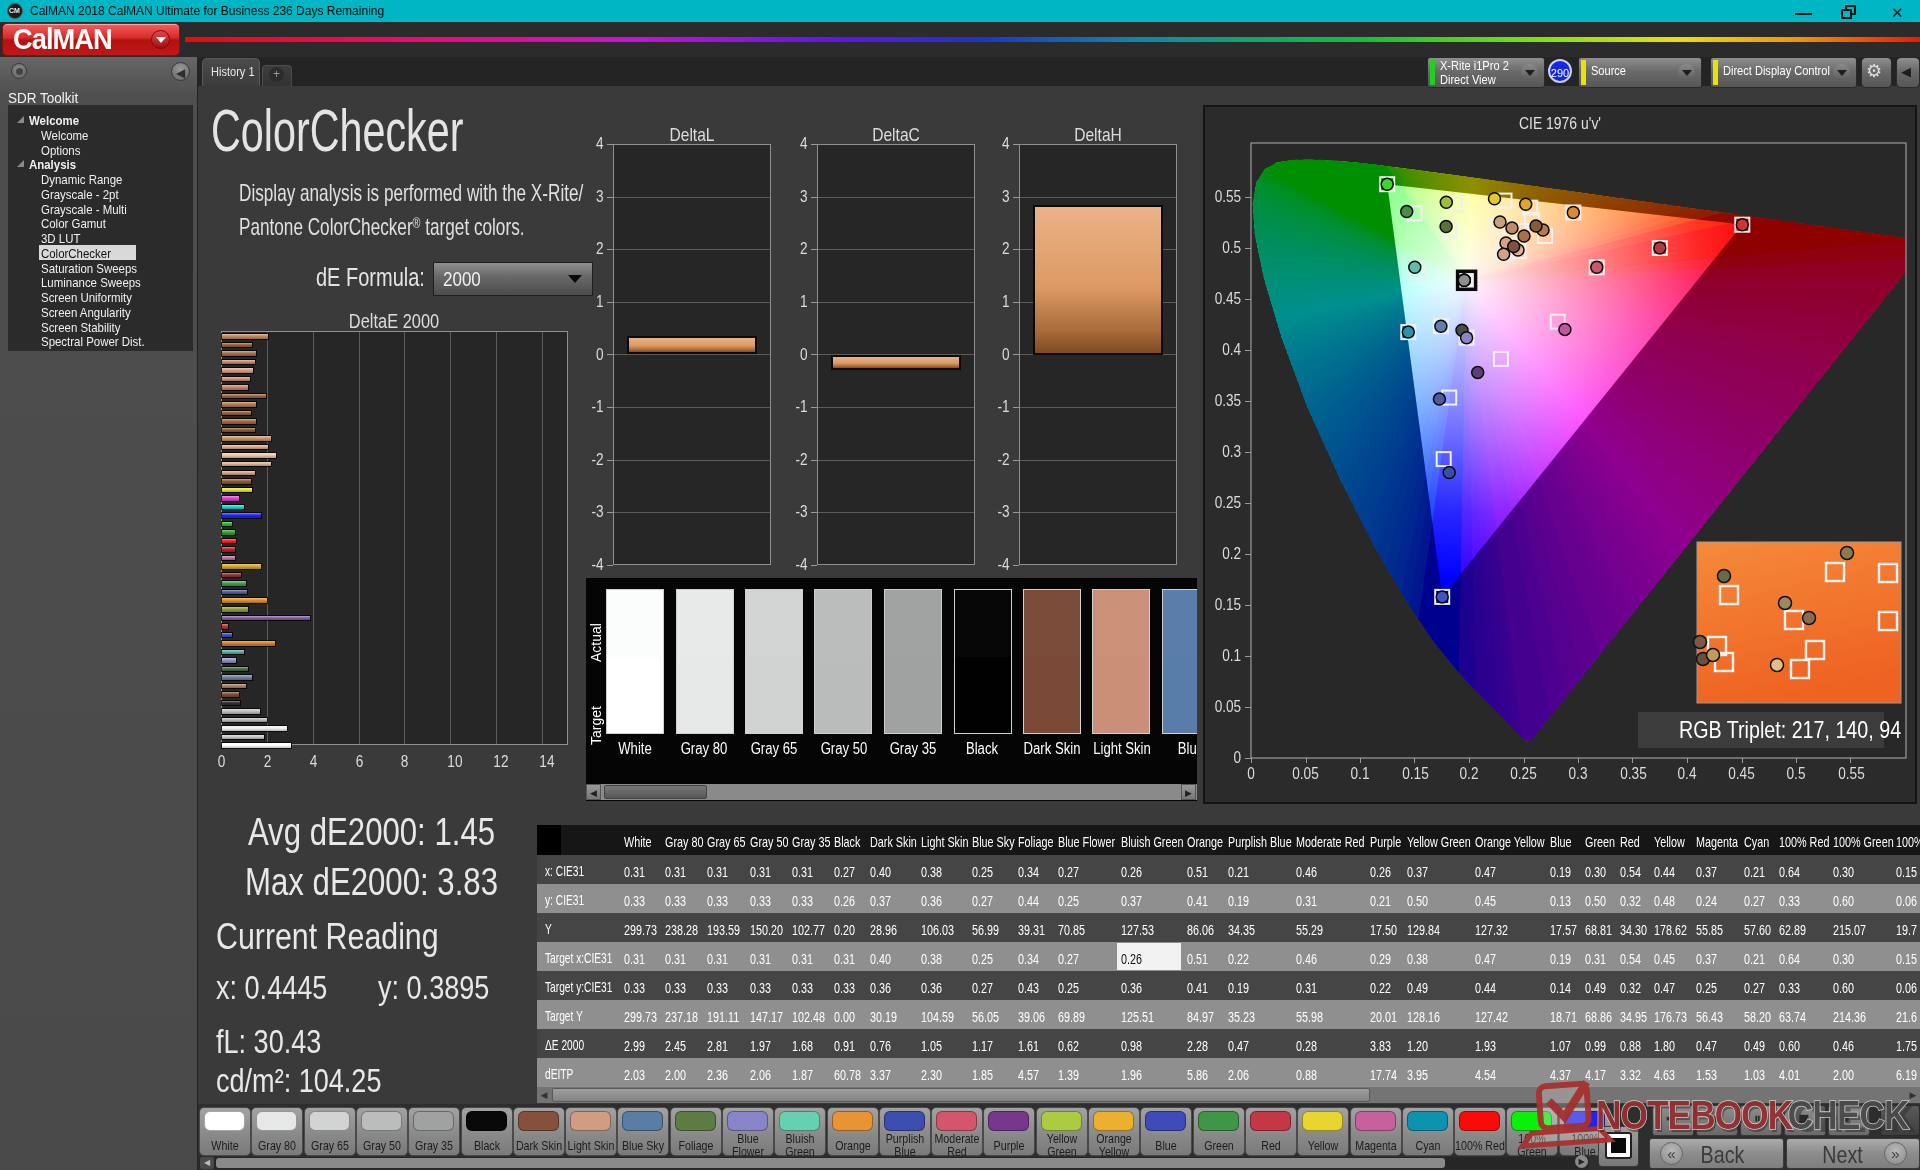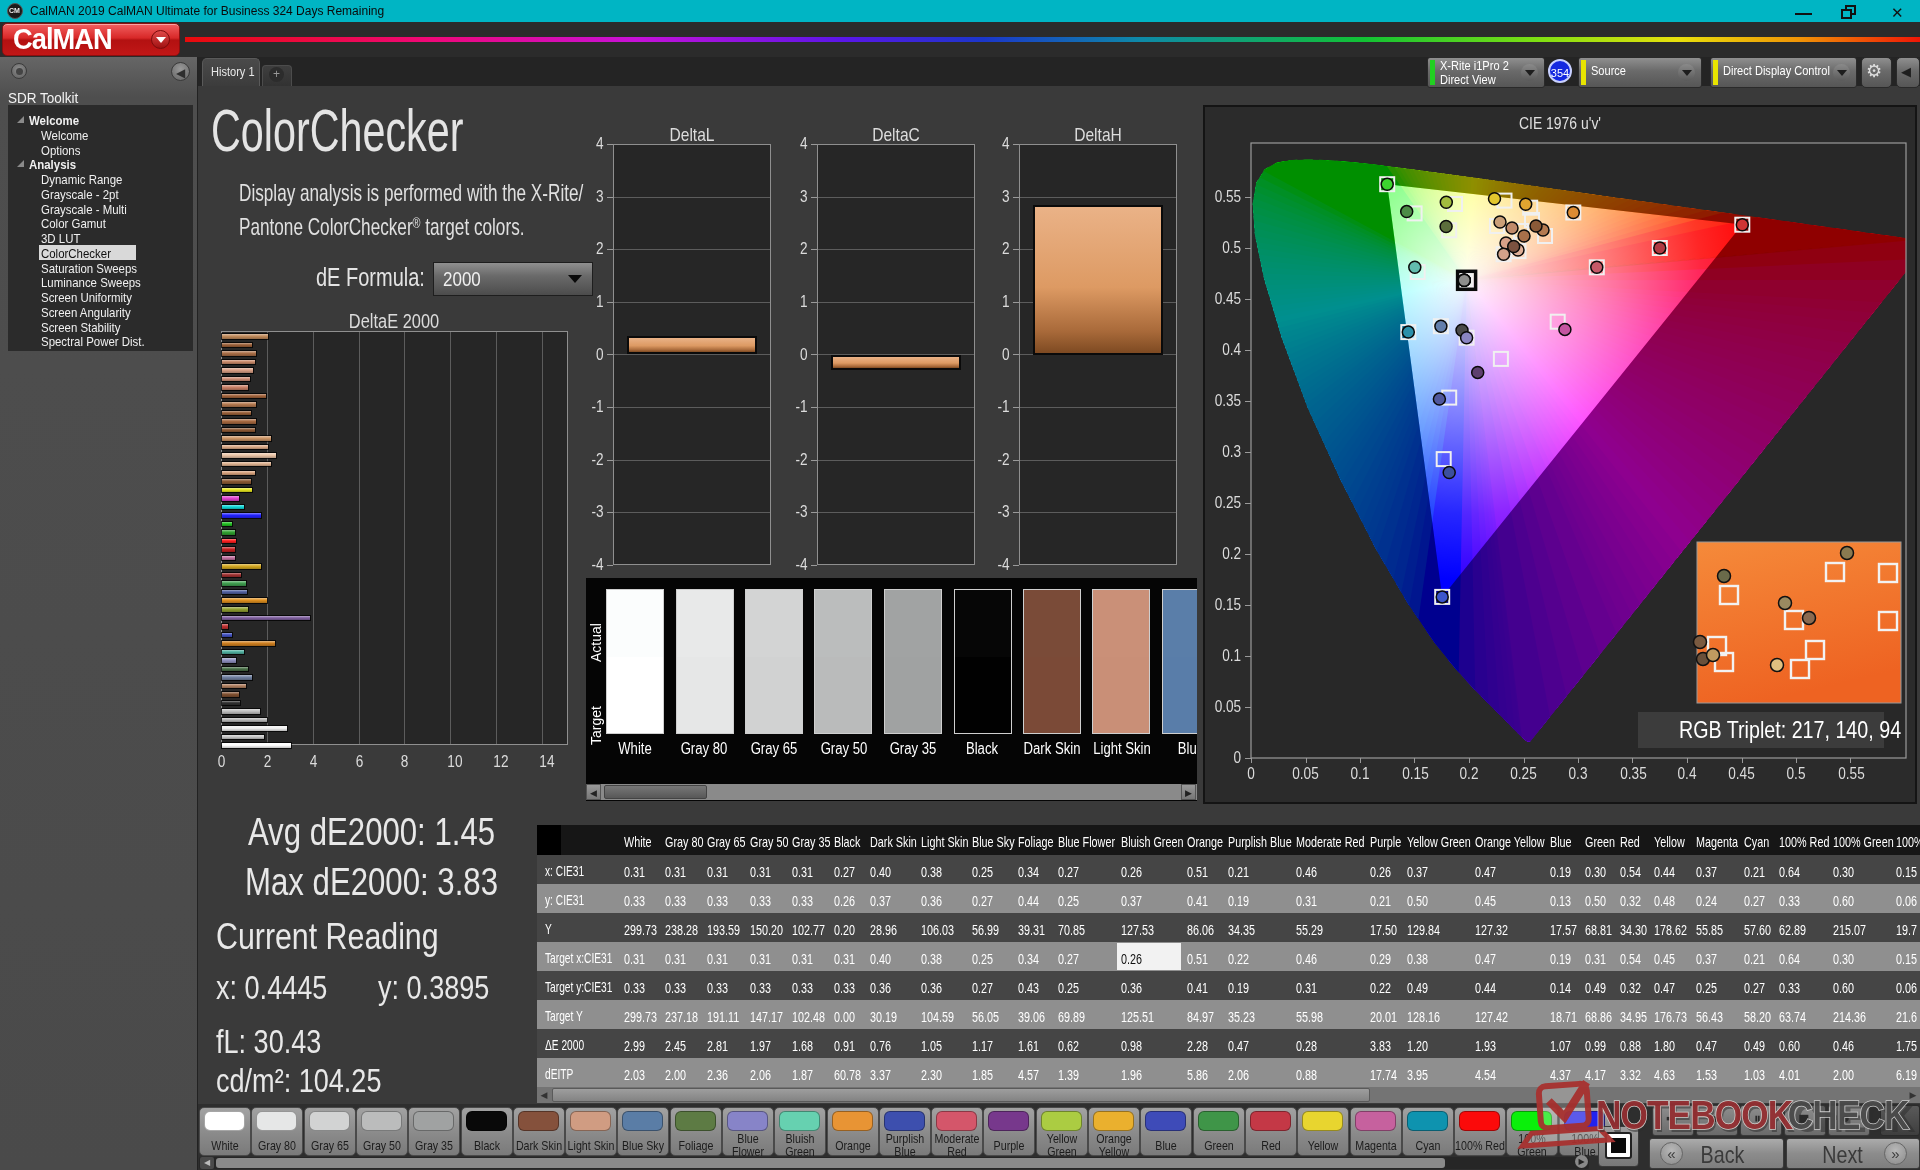"CalMAN 2019 CalMAN Ultimate for" div.abs { text: 2019 CalMAN Ultimate for Business 324 -> 2018 CalMAN Ultimate for Business 236 }
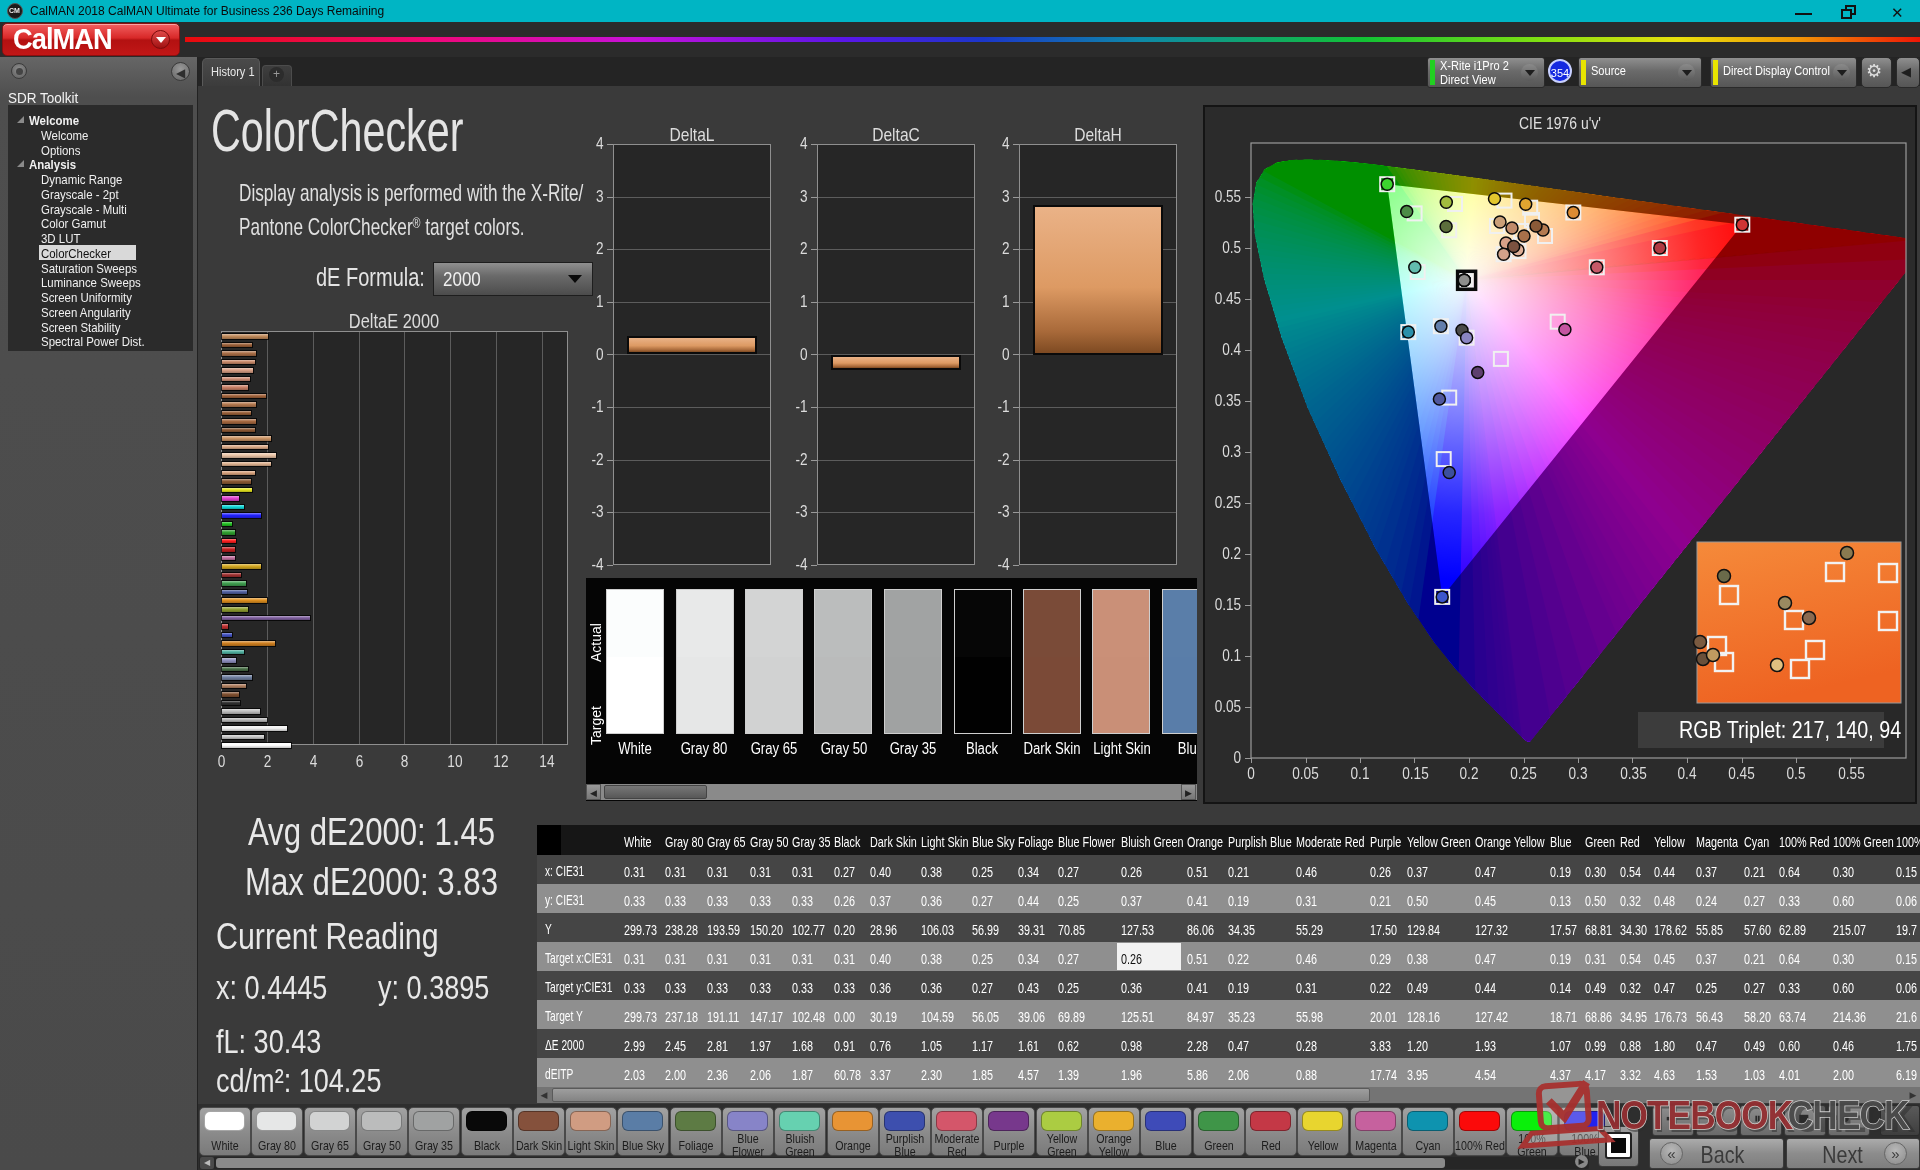"354" div.abs { text: 354 -> 290 }
